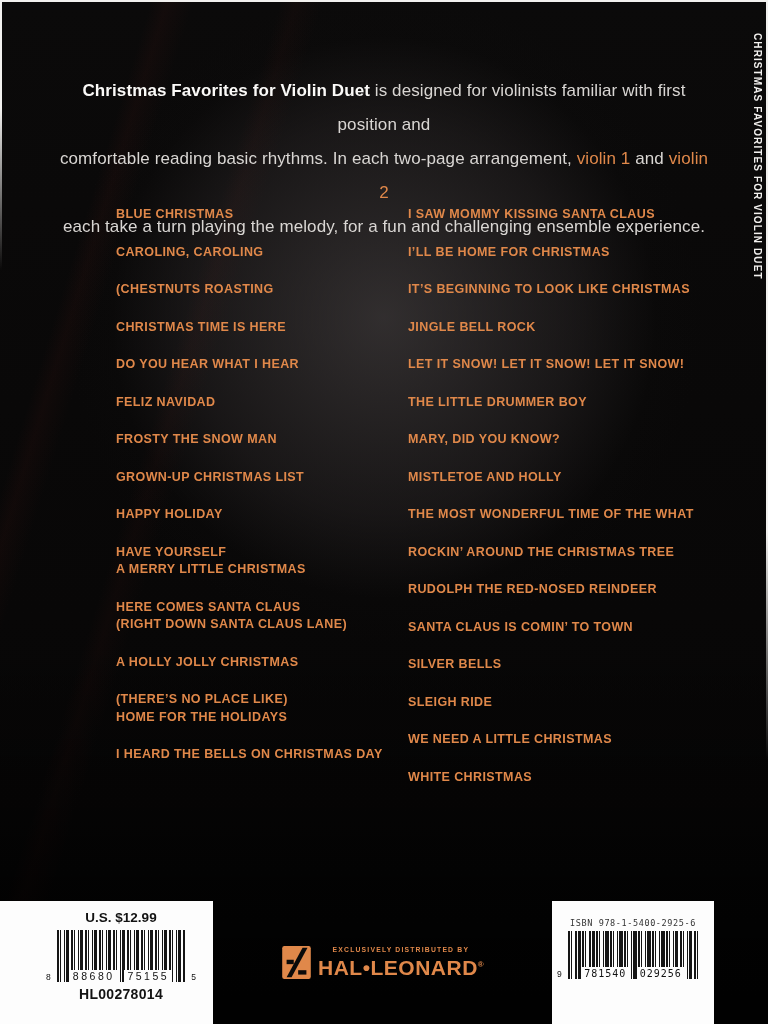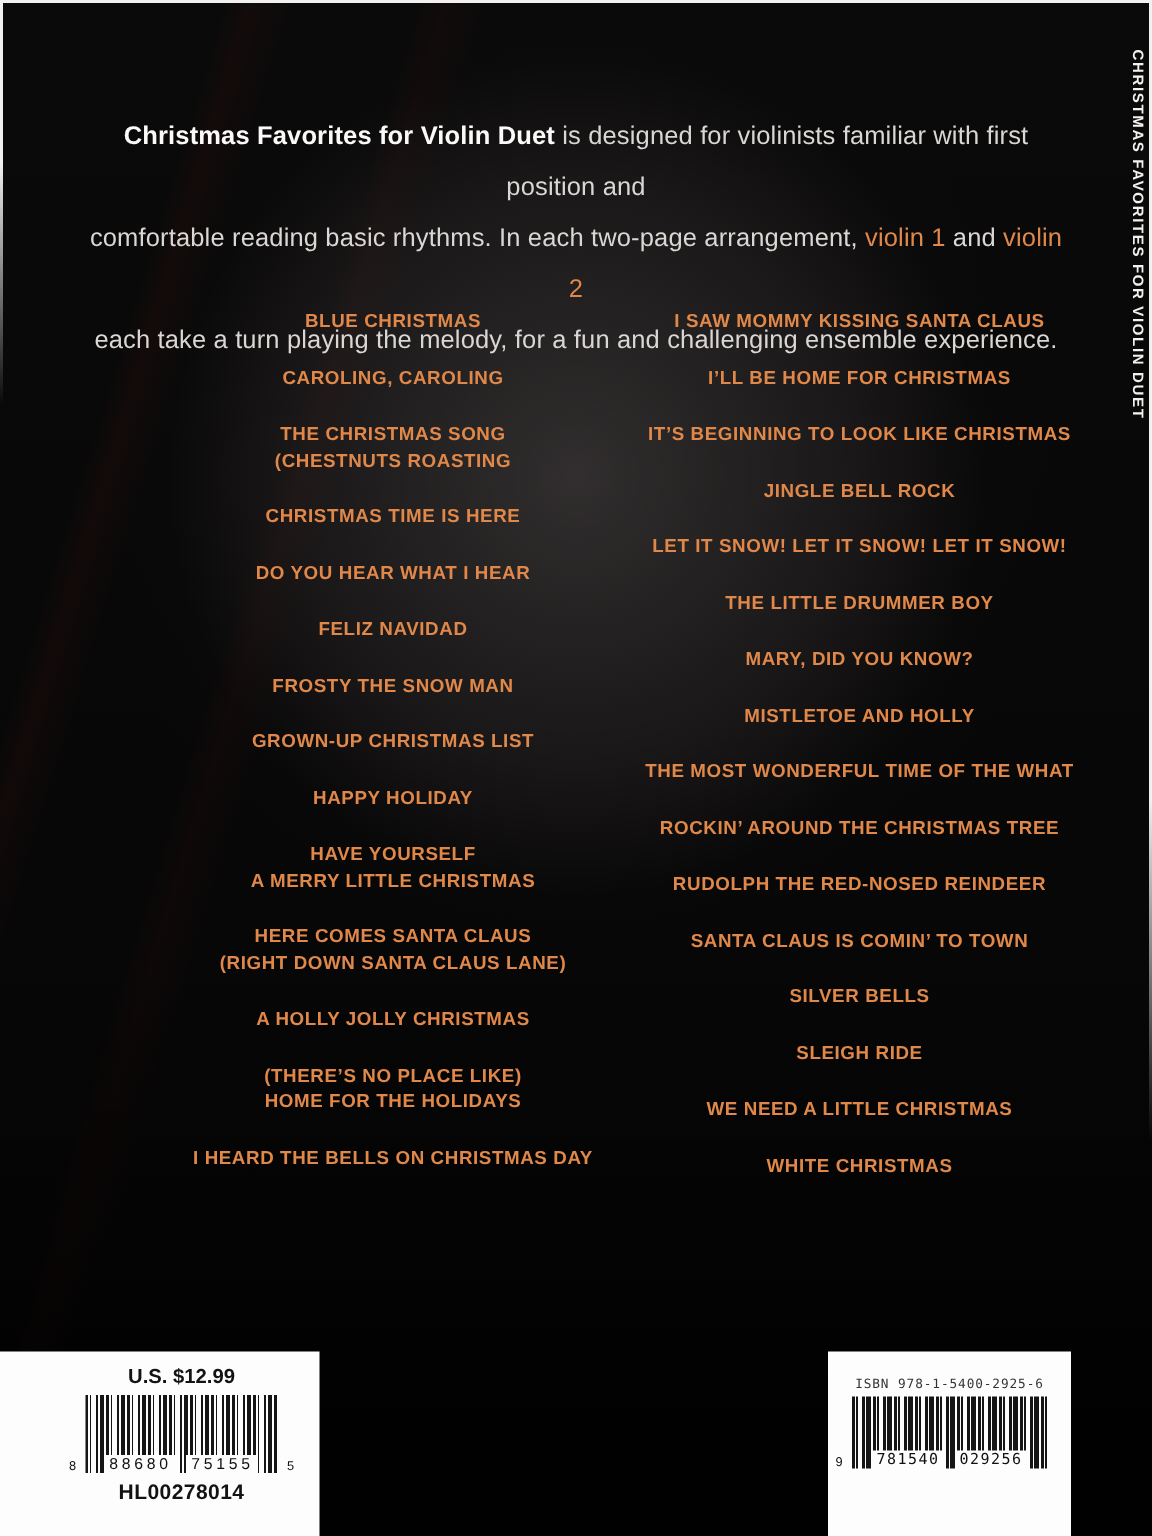"BLUE CHRISTMAS" .songs { text-align: center -> none }
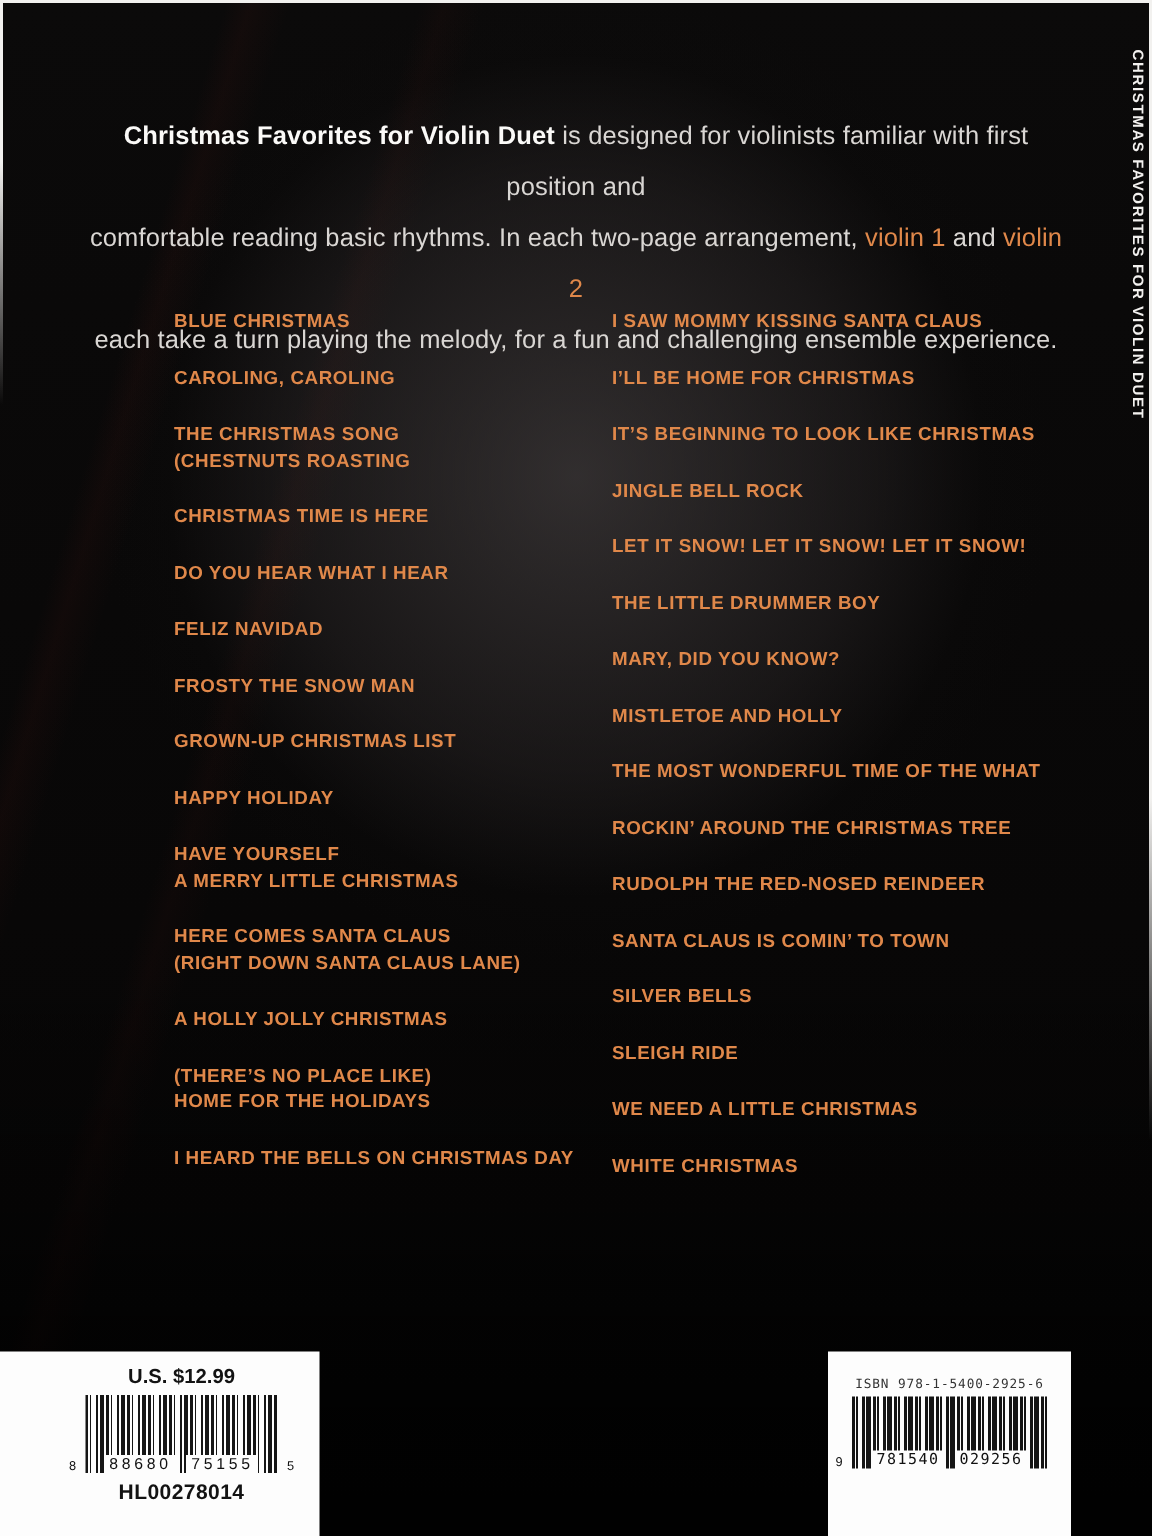"THE CHRISTMAS SONG" span.song-line { html: <span>THE CHRISTMAS SONG</span> -> none }
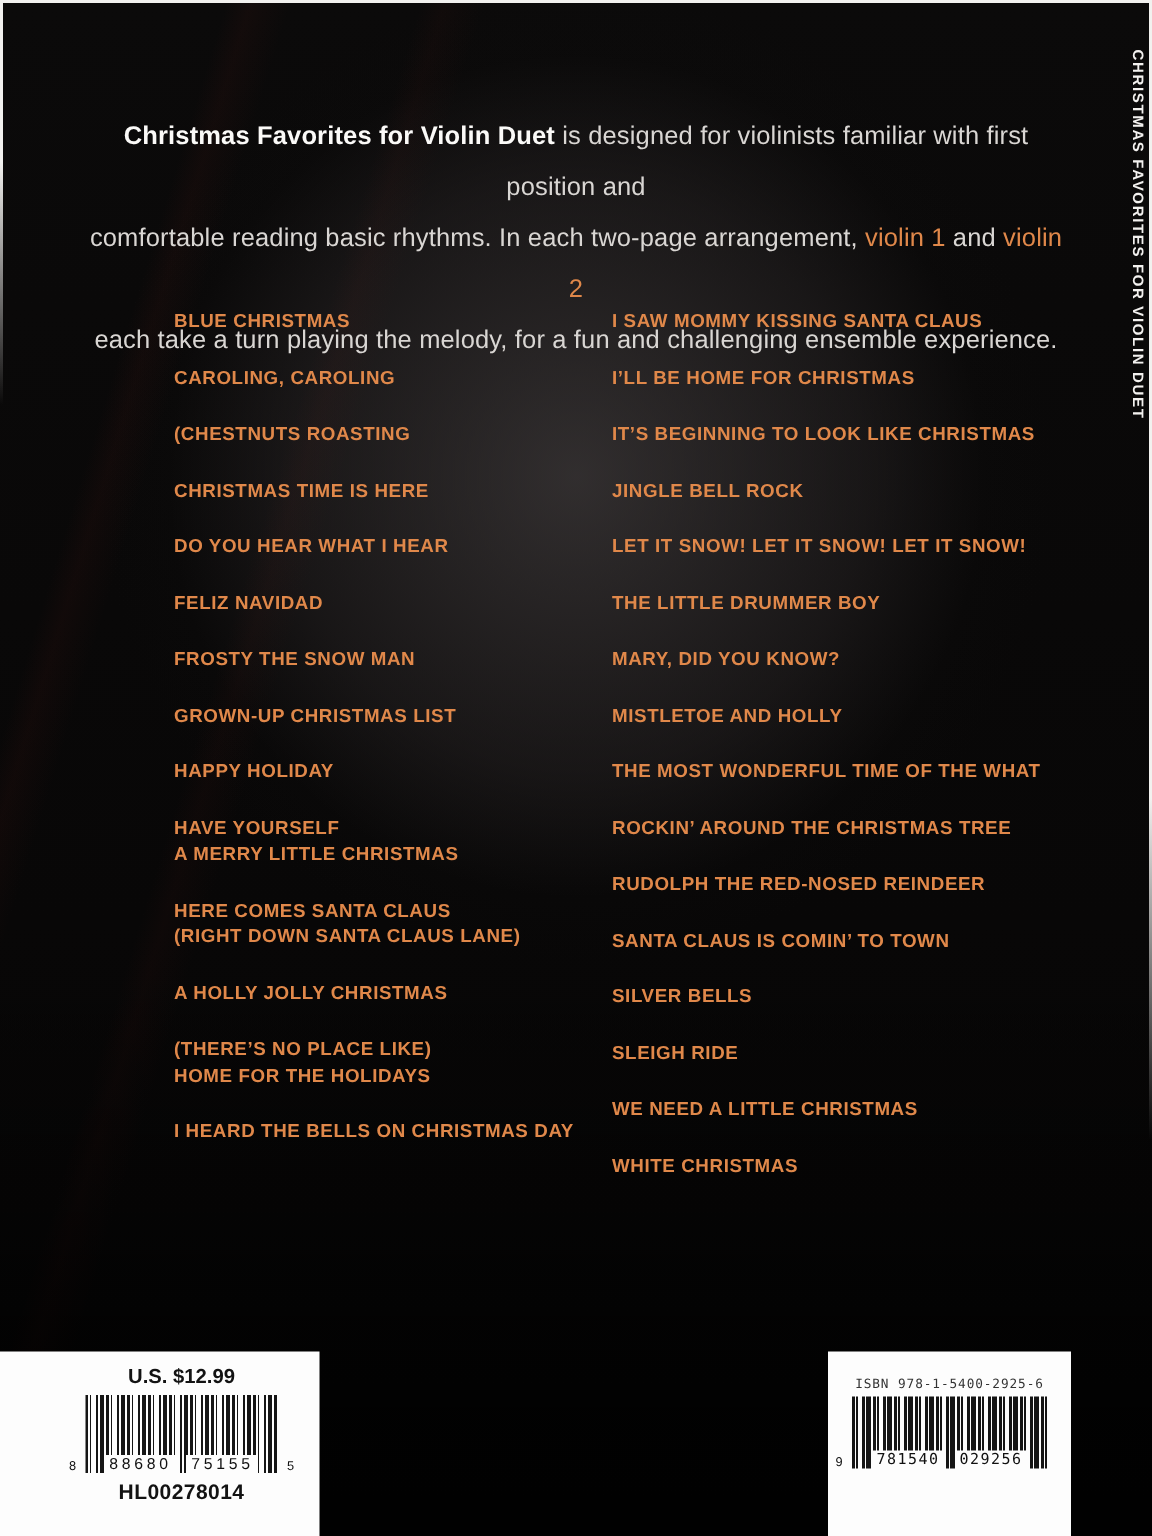"HAL•LEONARD®" div.hl { html: none -> <div> <svg> <rect></rect> <path></path> <path></path> <path></path> </svg> <div> <div>EXCLUSIVELY DISTRIBUTED BY</div> <div><span>HAL•LEONARD</span><span>®</span></div> </div> </div> }
